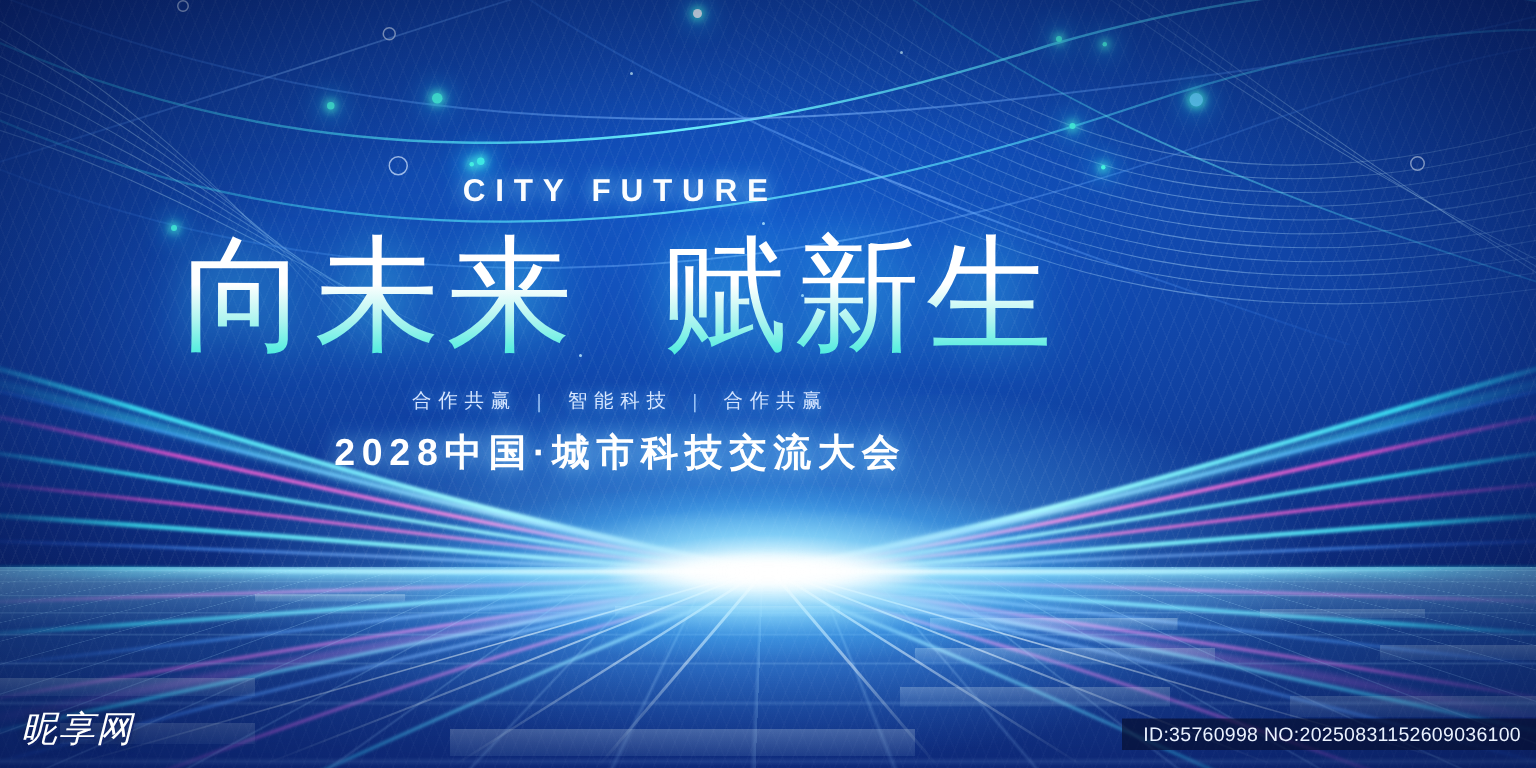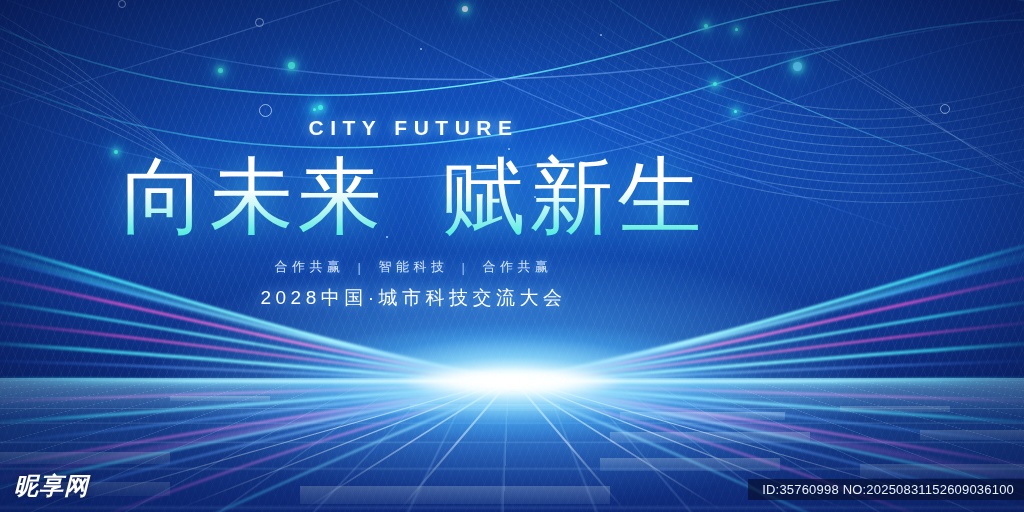"2028中国·城市科技交流大会" .confname { font-size: 19px -> 25px; font-weight: 400 -> 700 }
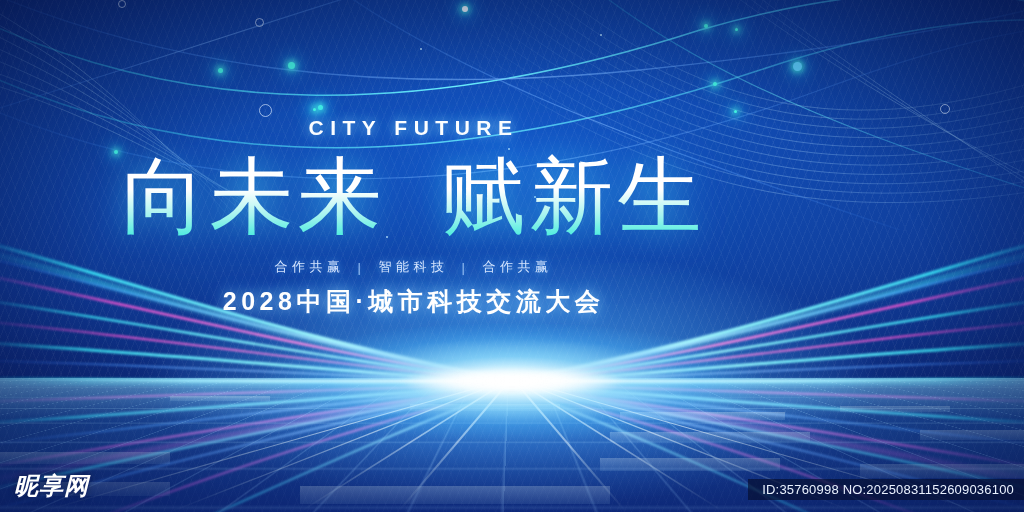"昵享网" .wm-logo { font-weight: 700 -> 400 }
